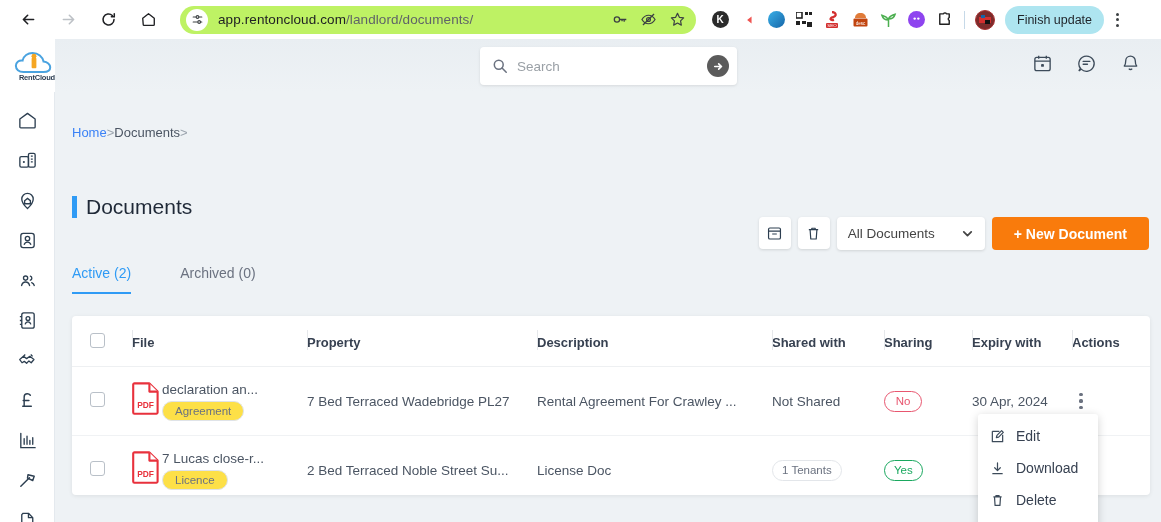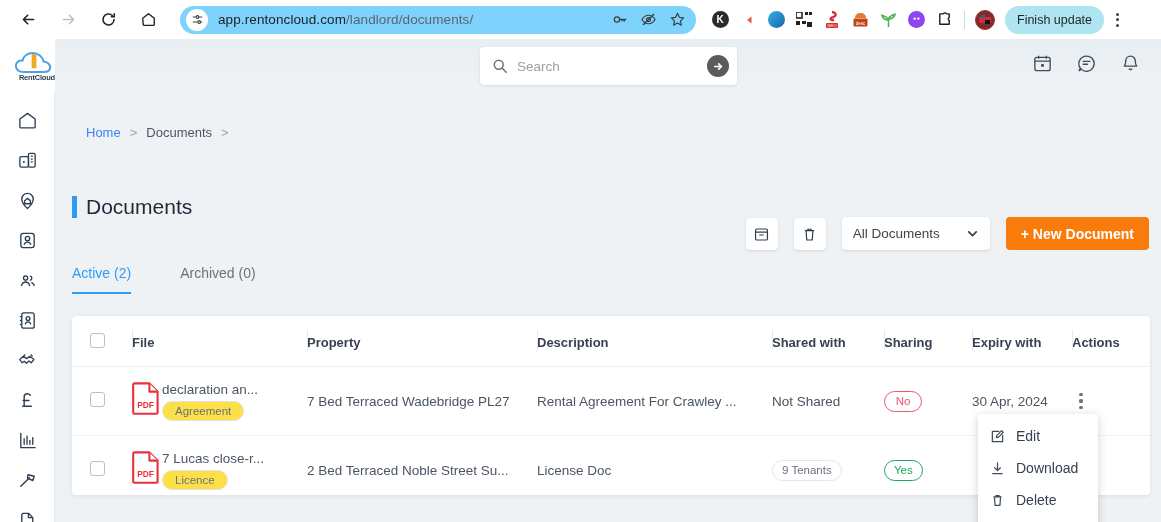"app.rentoncloud.com/landlord/documents/" .omnibox { background: #7dd3fc -> #bef264 }
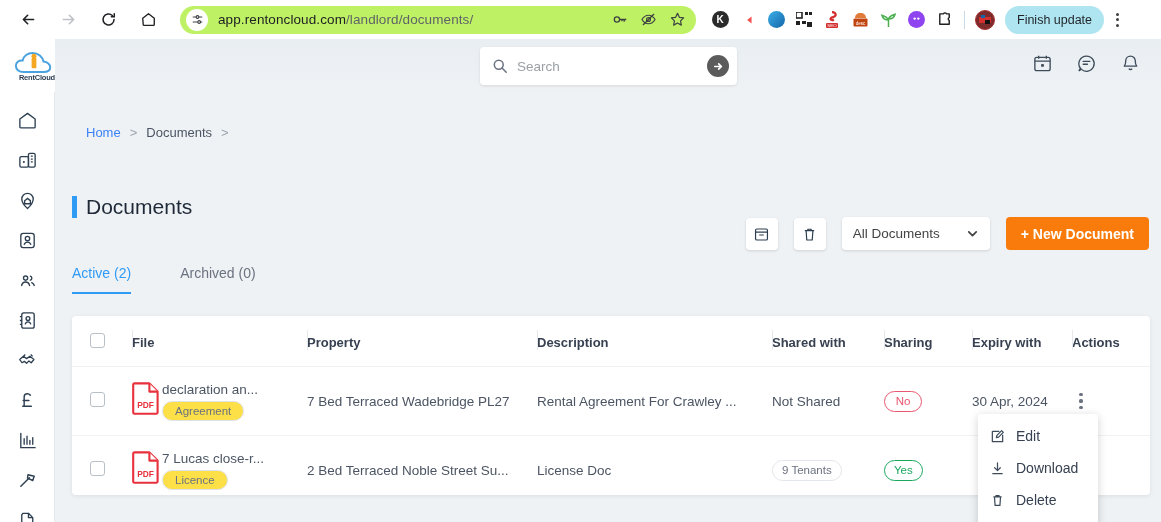"Home" .breadcrumb { gap: 9px -> none; left: 31px -> 17px }
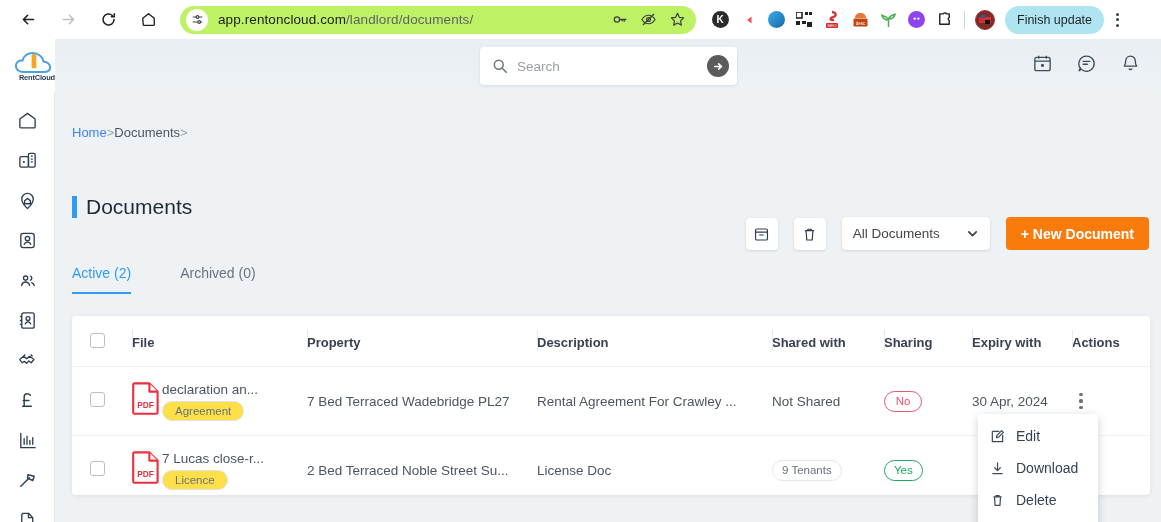"All Documents" .toolbar { align-items: flex-end -> flex-start; gap: 16px -> 7px }
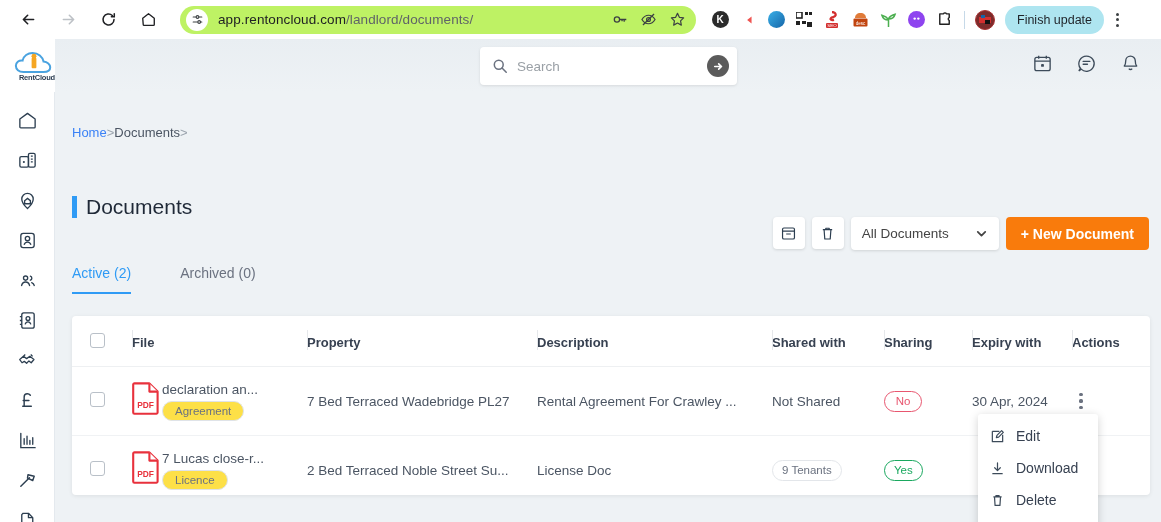"+ New Document" .primary-btn { padding: 0 15px -> 0 22px }
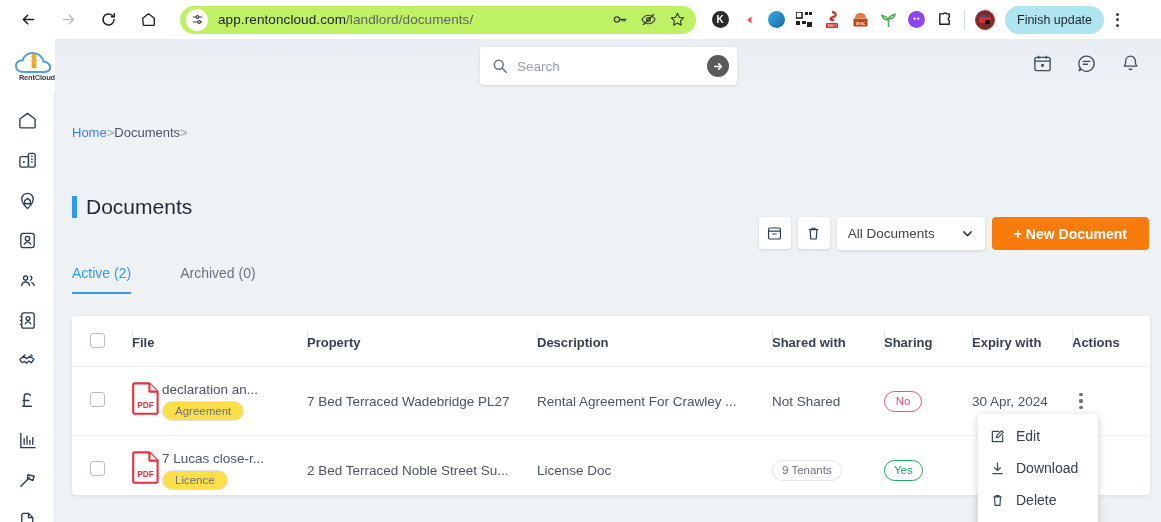"9 Tenants" span.pill { text: 9 -> 1 }
